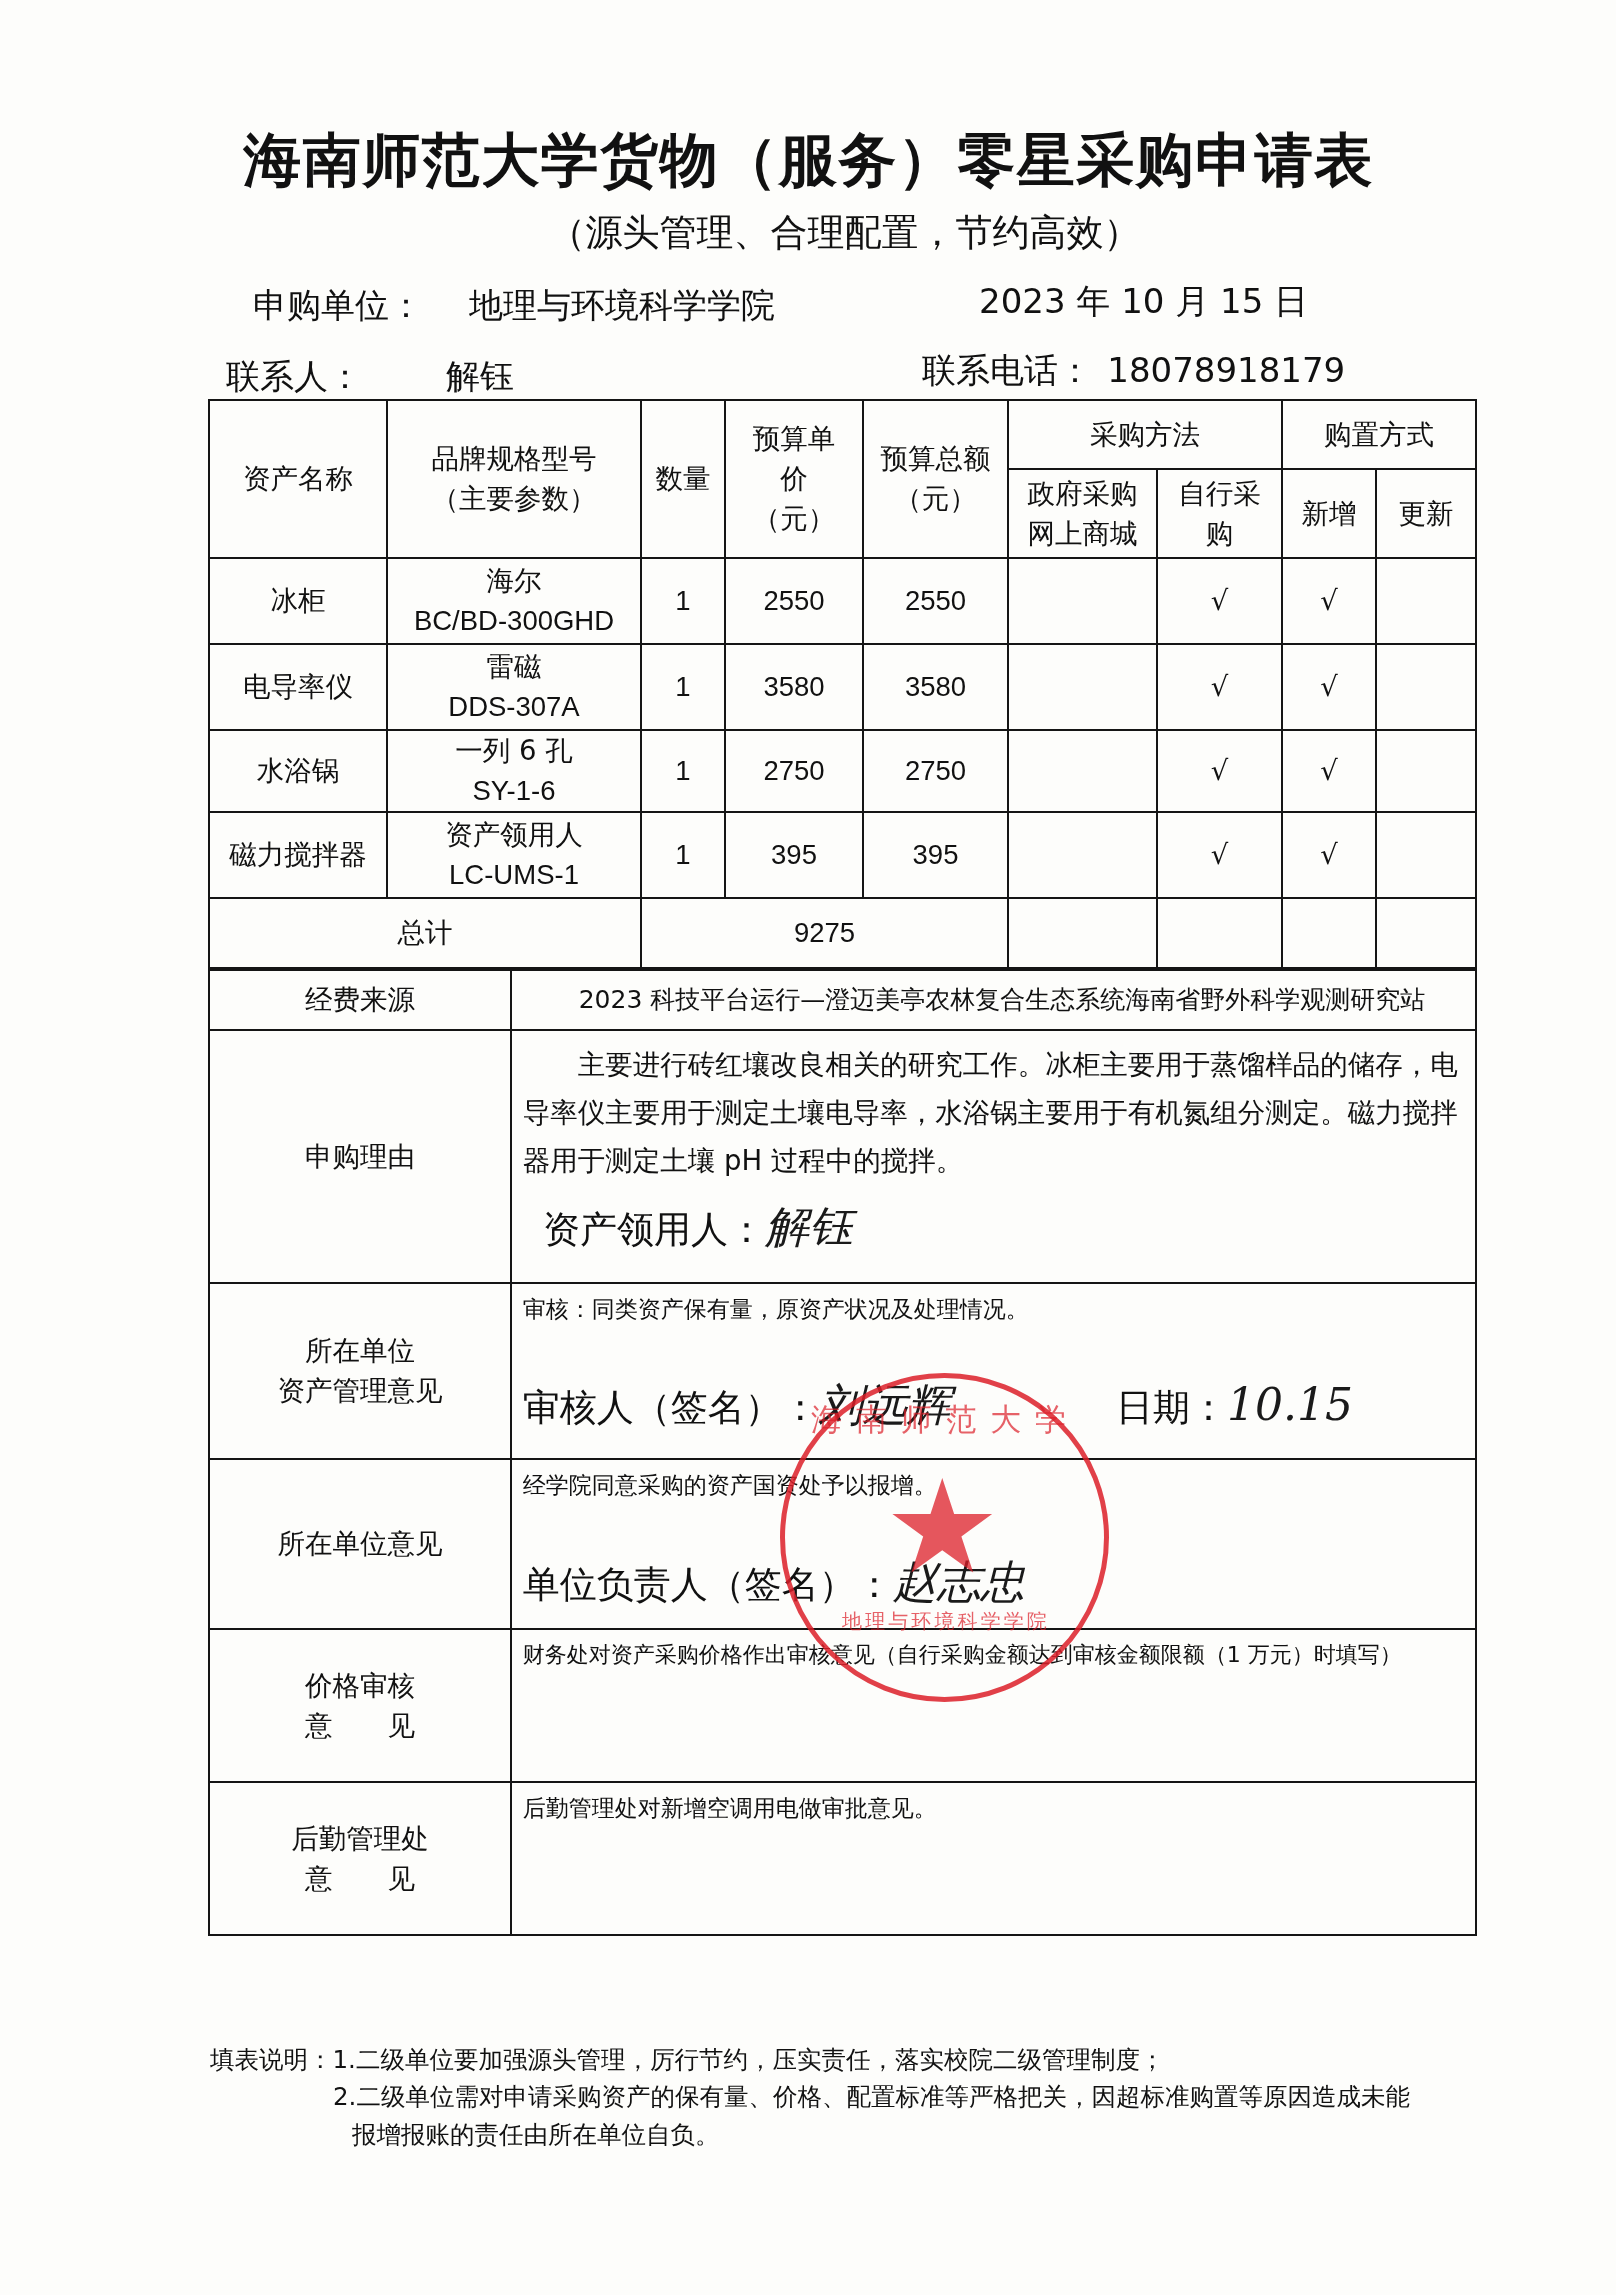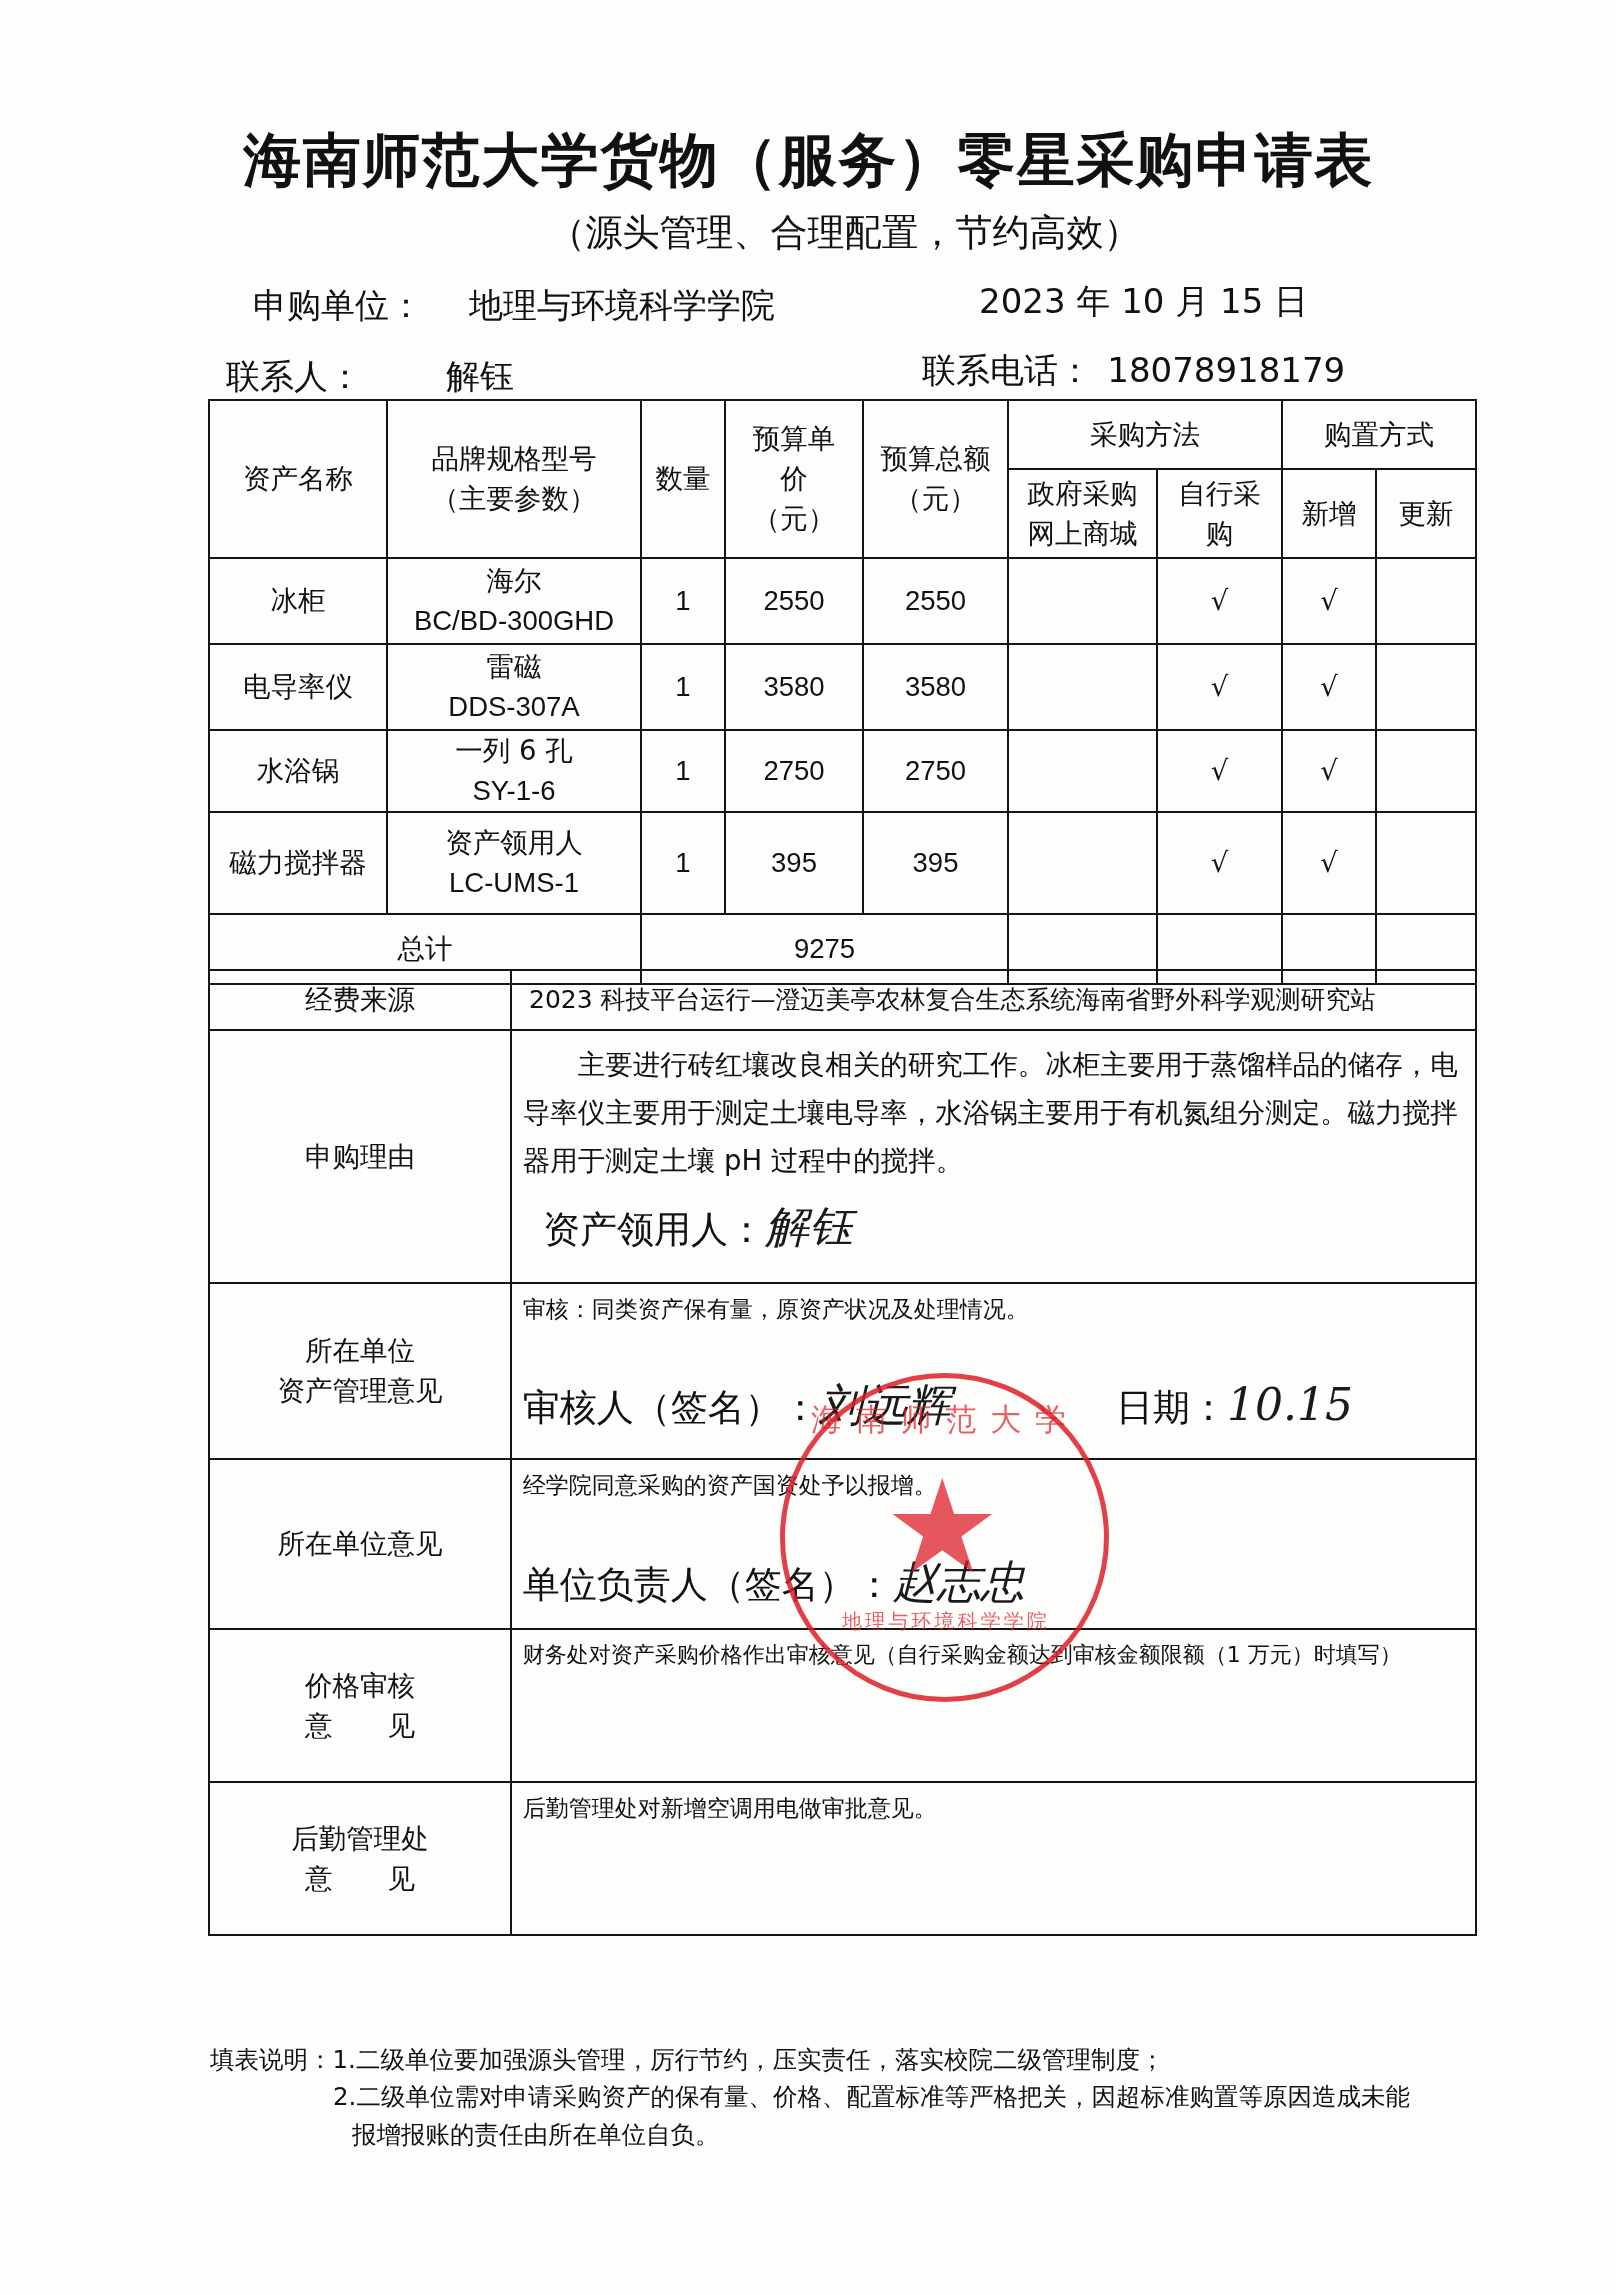"磁力搅拌器" tr { height: 102px -> 86px }
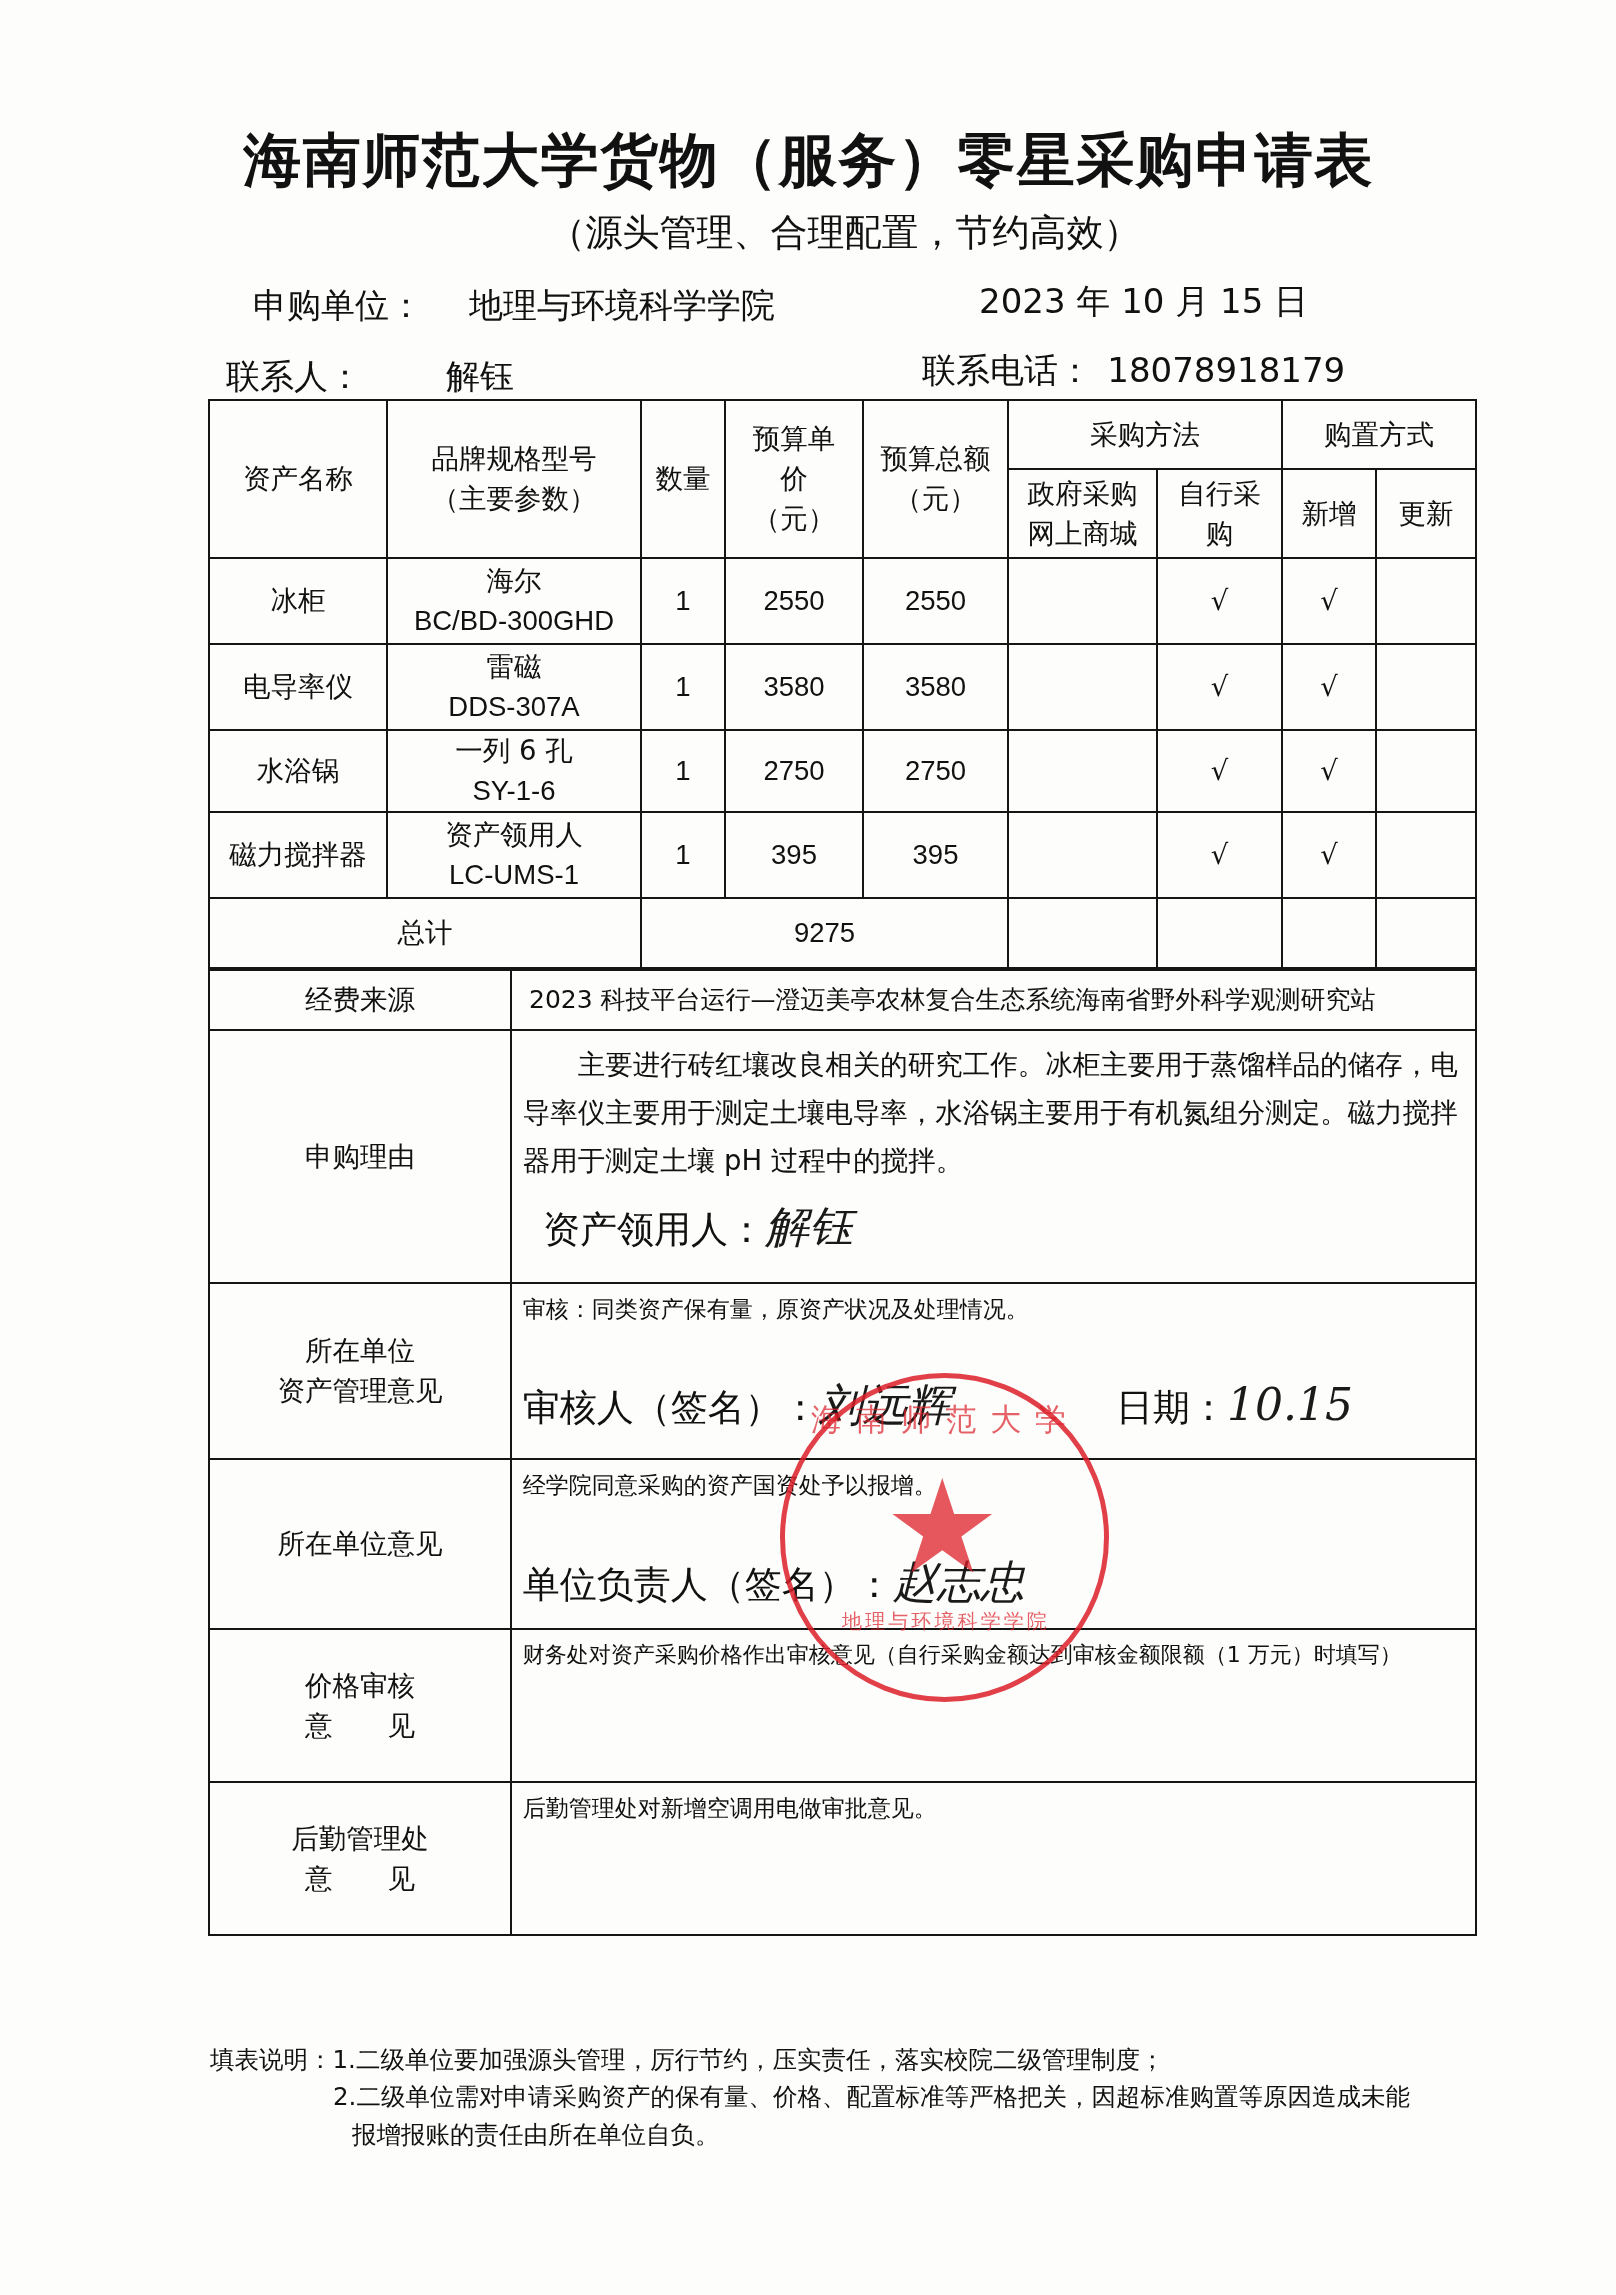"2023 科技平台运行—澄迈美亭农林复合生态系统海南省野外科学观测研究站" td { text-align: left -> center }
